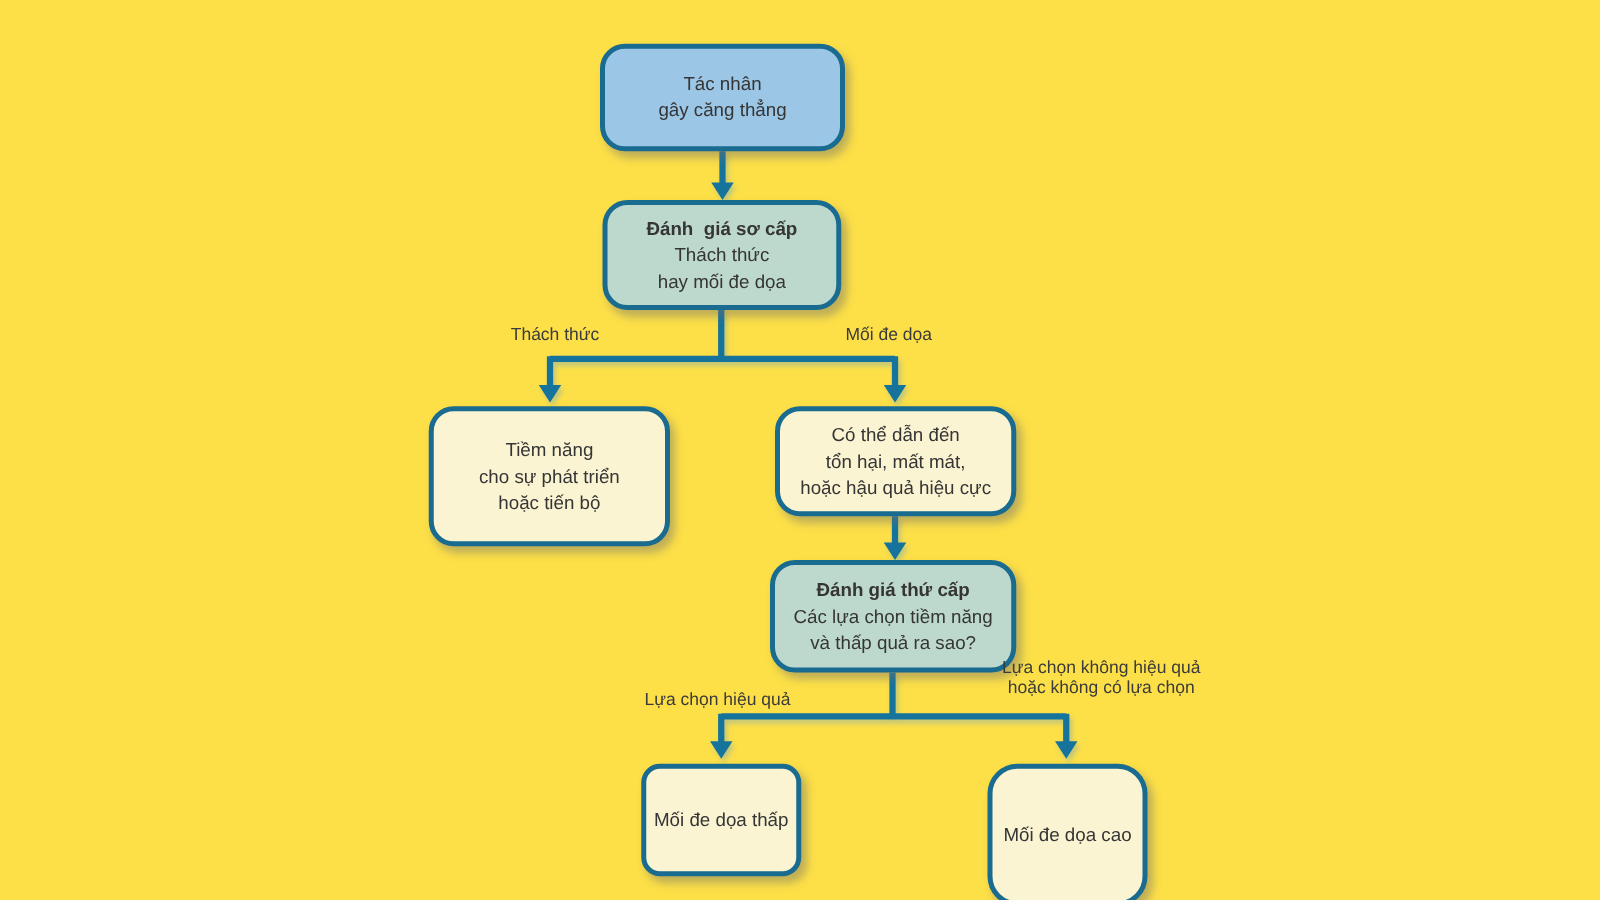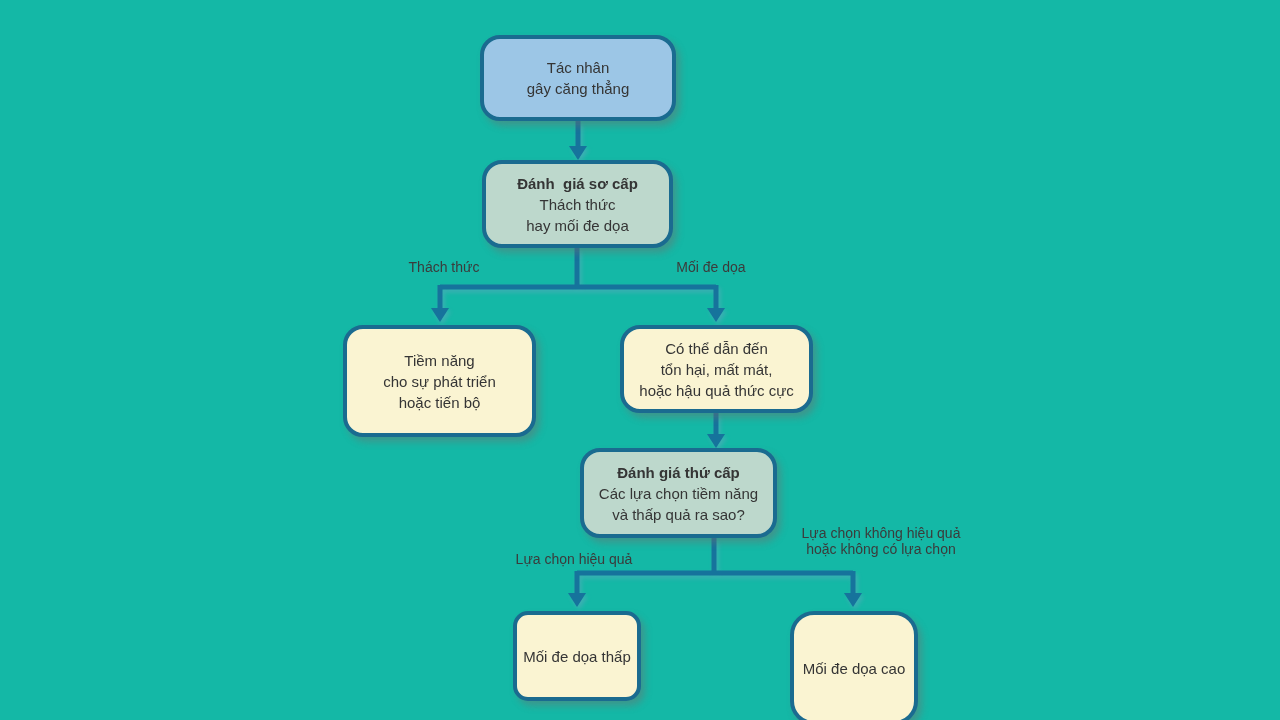"Tác nhân" .canvas { background: #14b8a6 -> #fde047 }
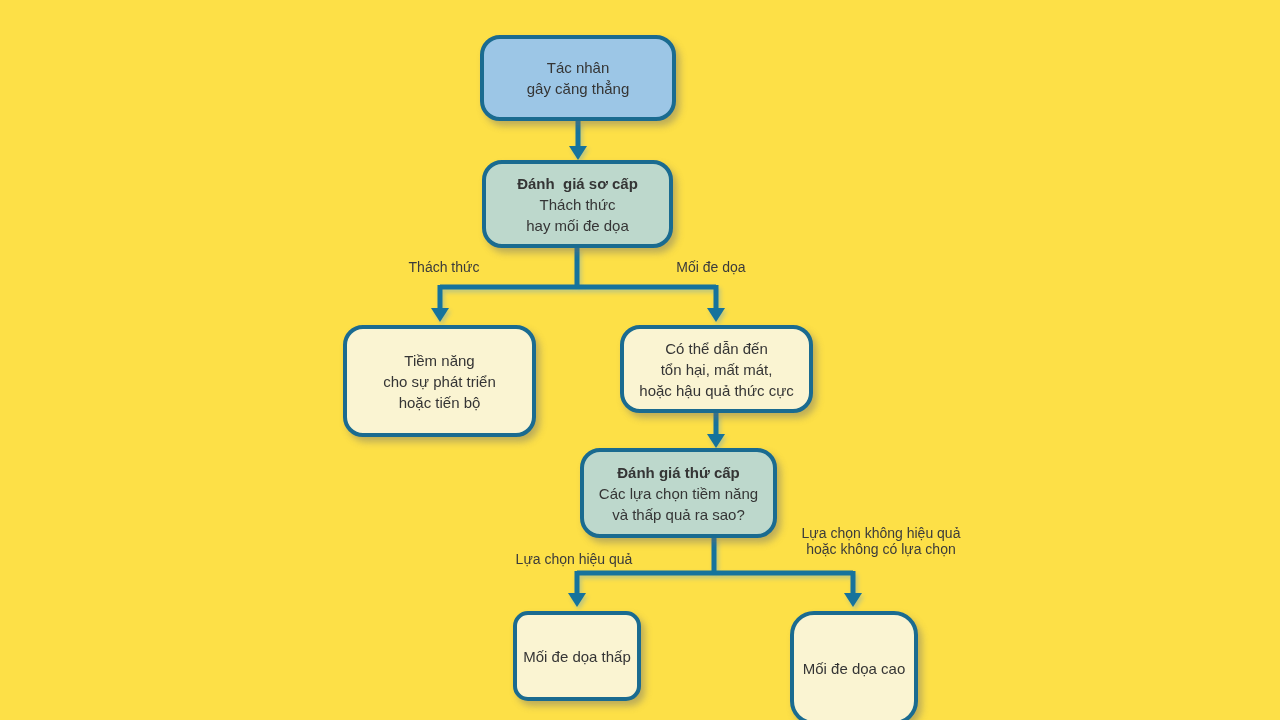"hoặc hậu quả thức cực" span { text: thức -> hiệu }
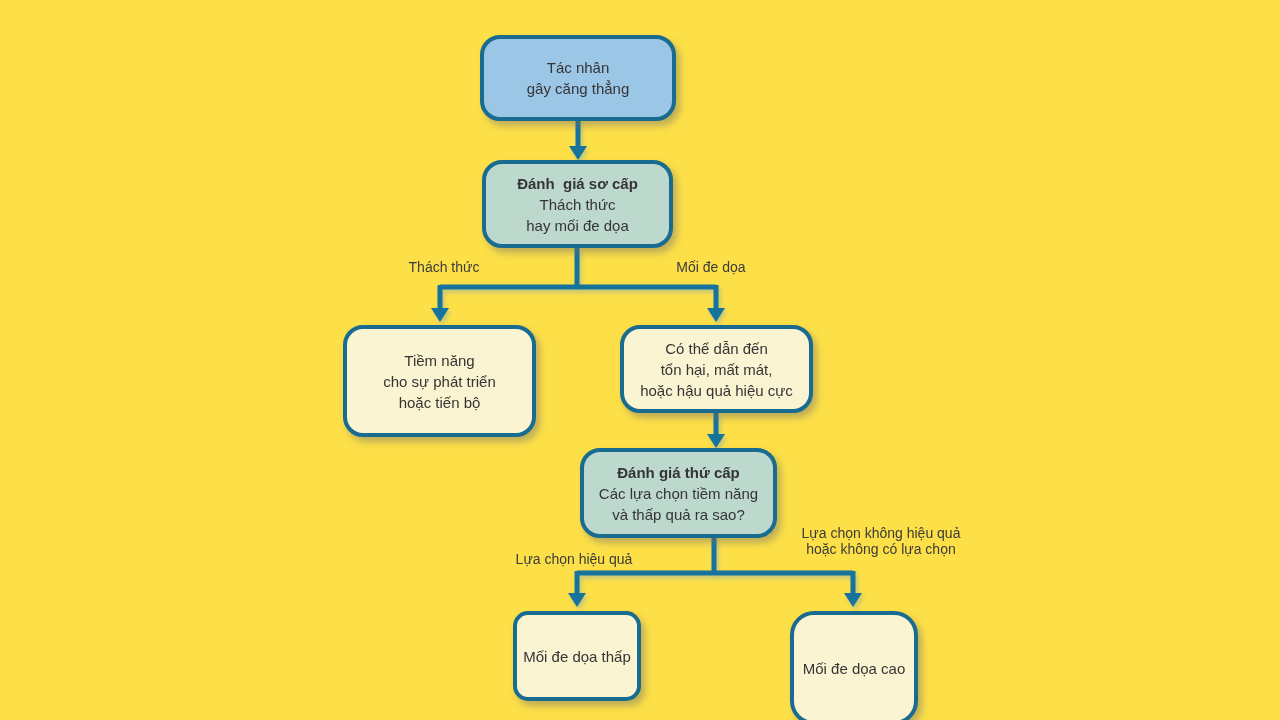"Đánh giá thứ cấp" div.node { left: 580px -> 616px }
